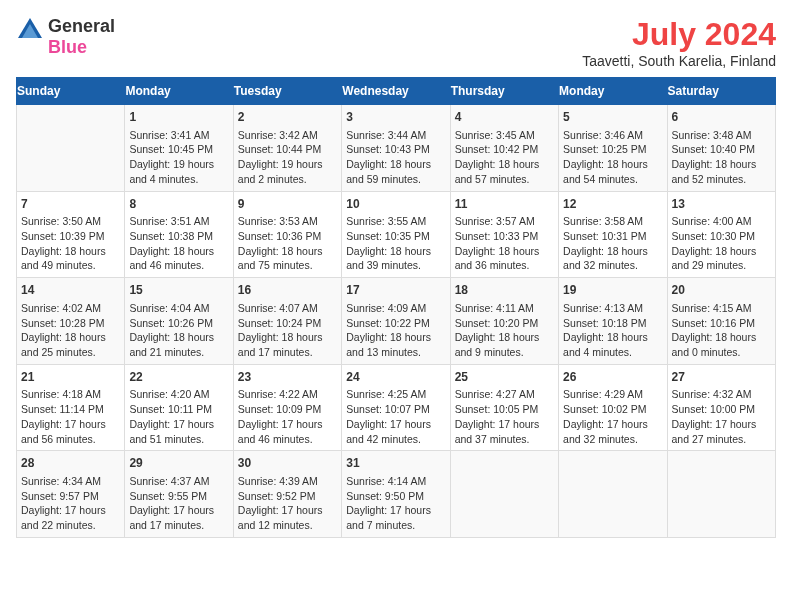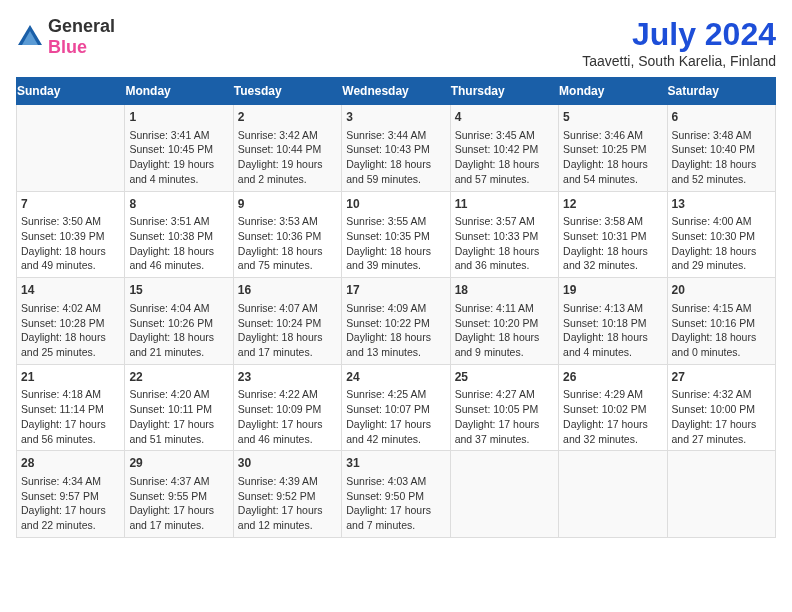"General" .logo { align-items: center -> none }
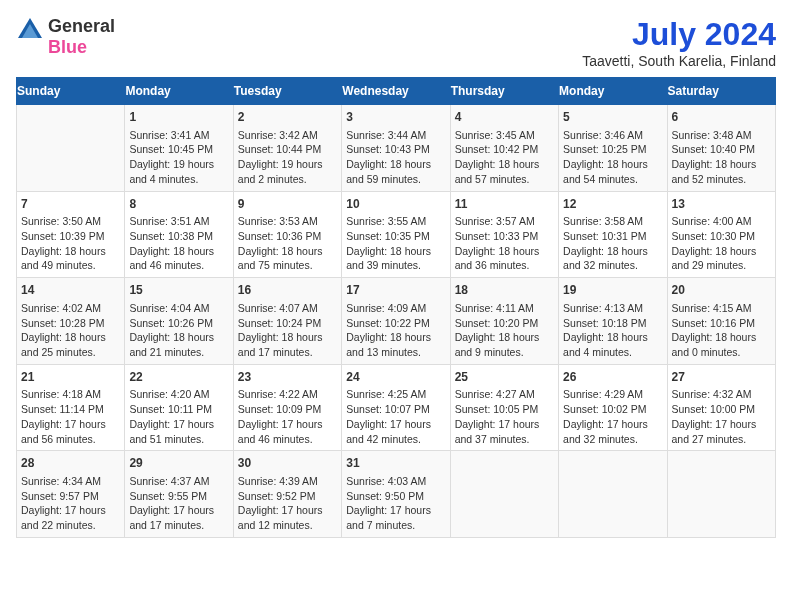"July 2024" .main-title { color: #1d4ed8 -> #ef4444 }
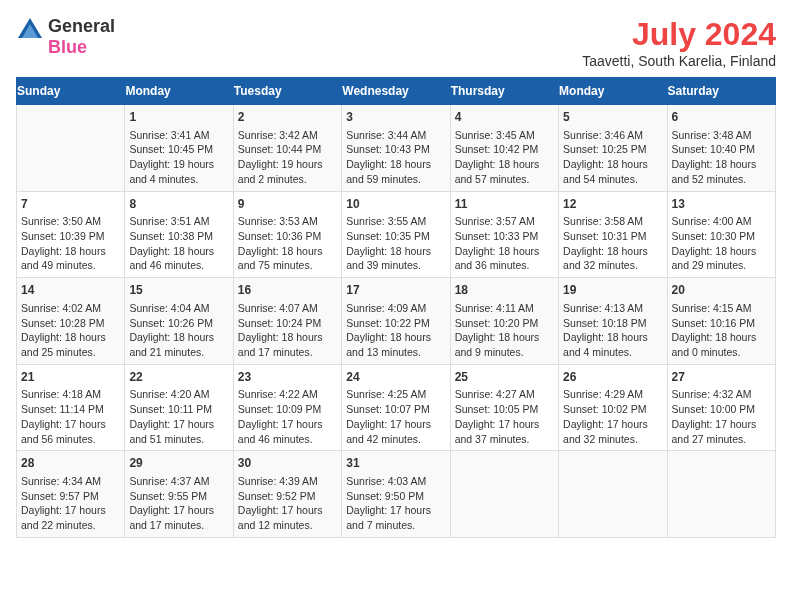"Sunrise: 4:03 AM" div.day-info { text: 4:03 -> 4:14 }
